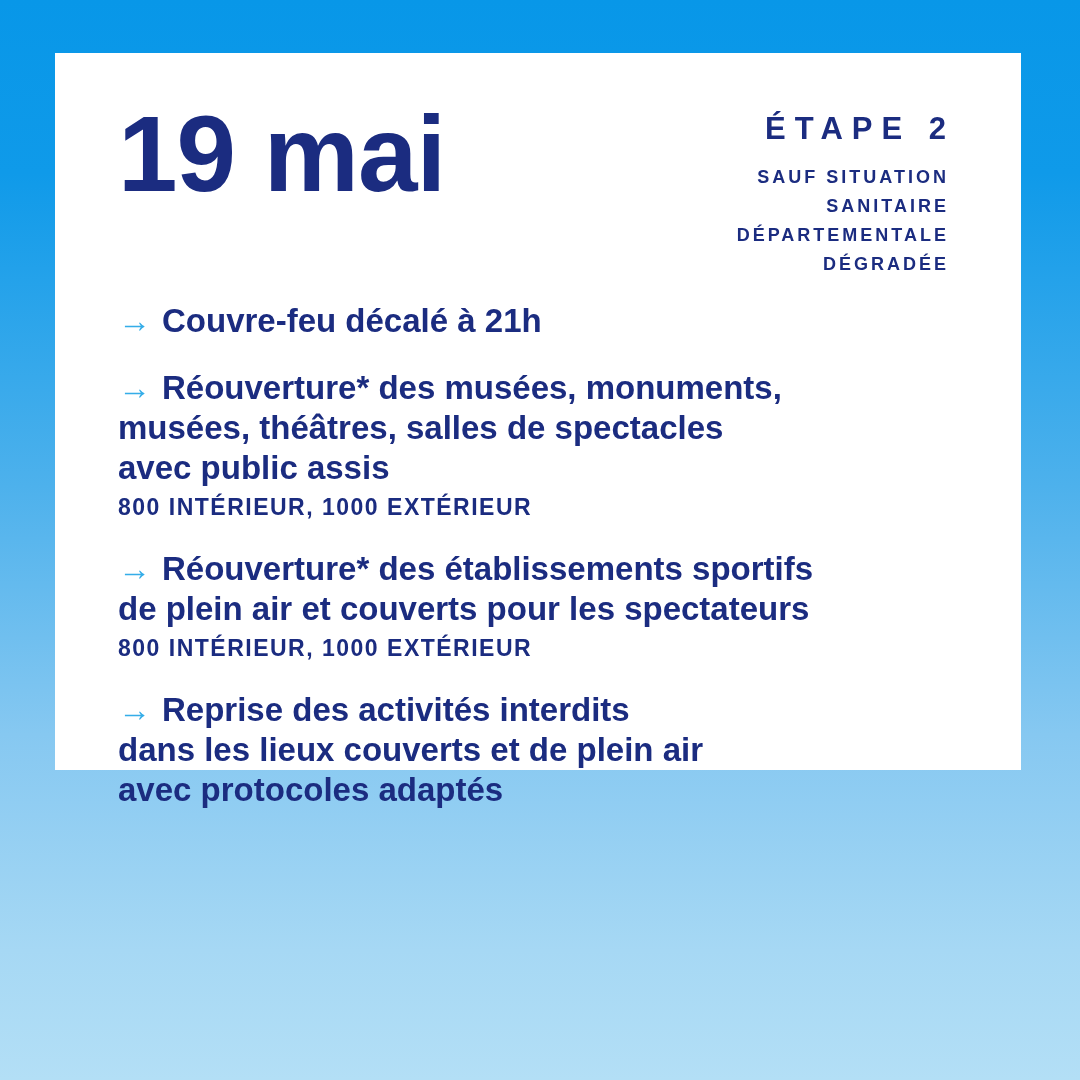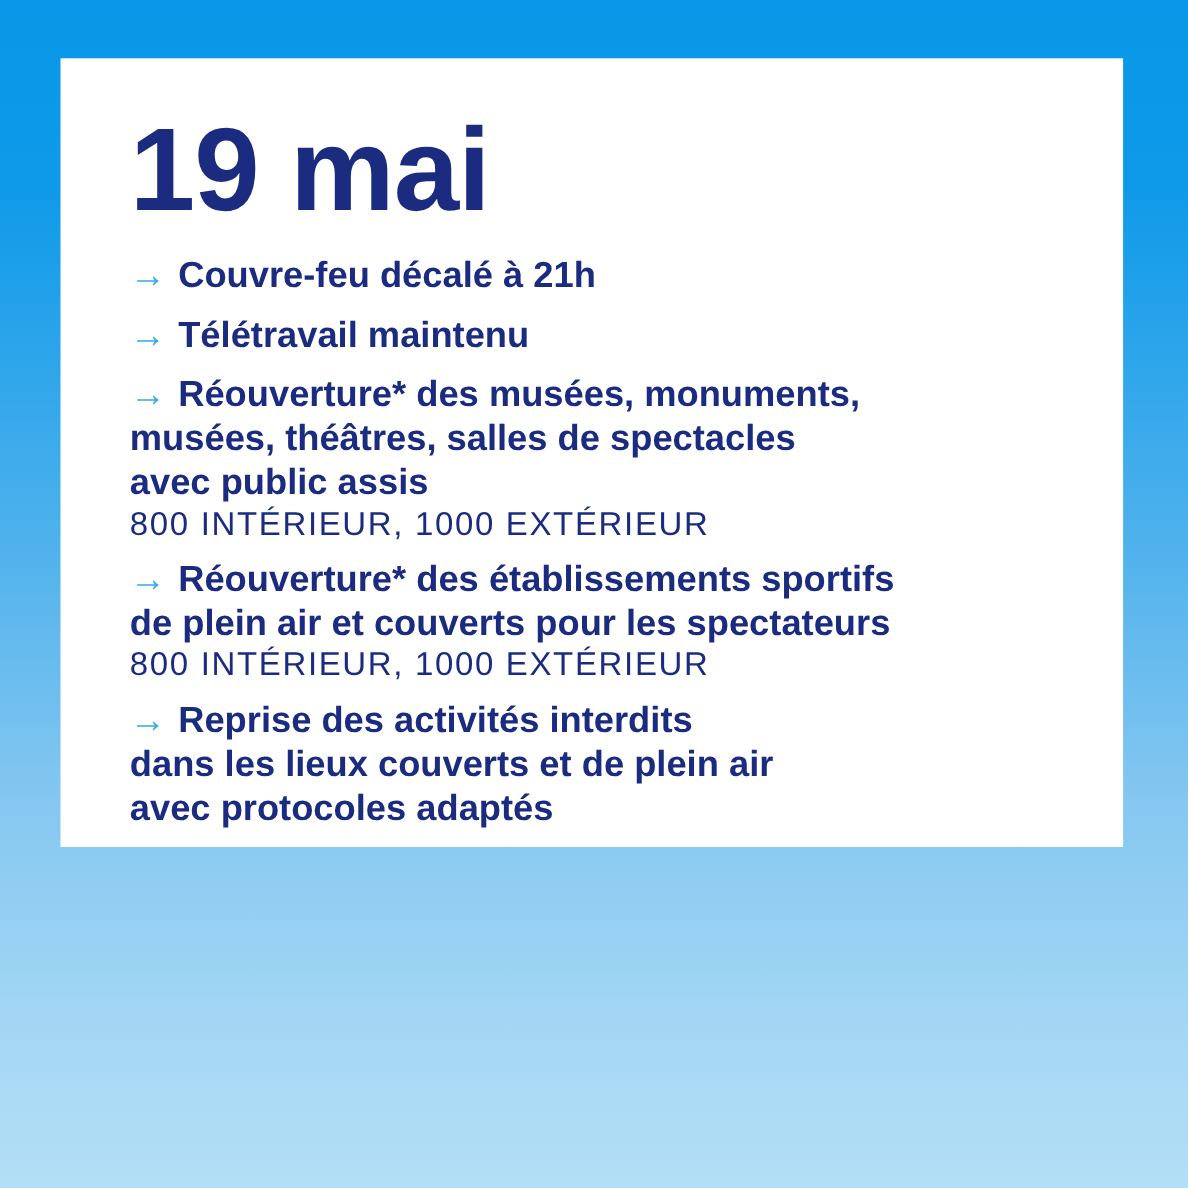"ÉTAPE 2" div.stage { html: none -> <div> <div>ÉTAPE 2</div> <div>SAUF SITUATION SANITAIRE DÉPARTEMENTALE DÉGRADÉE</div> </div> }
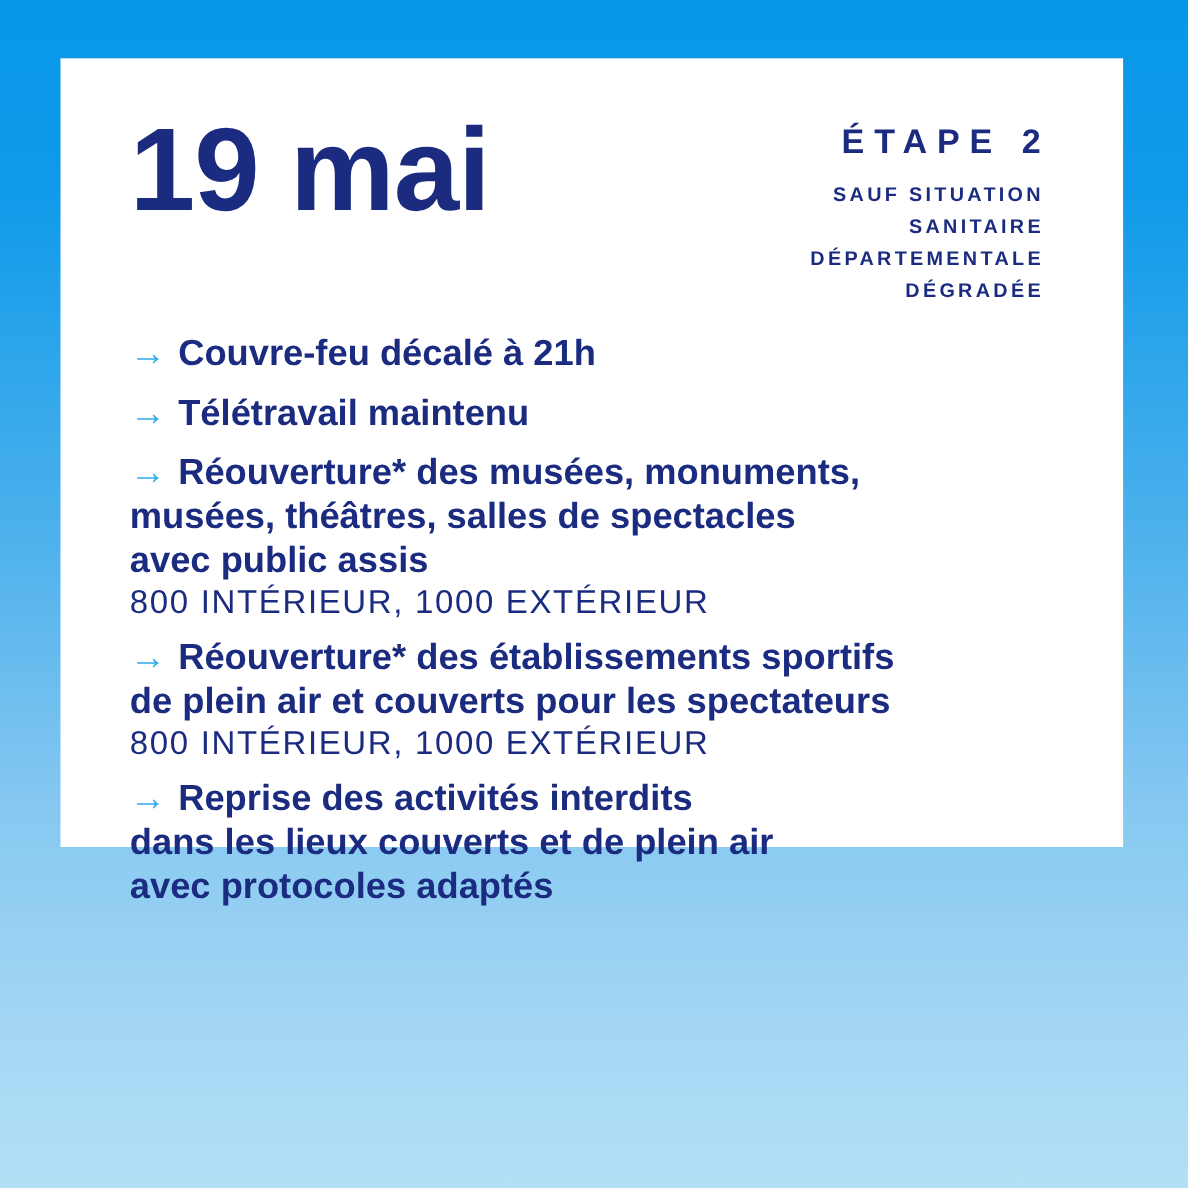"→ Couvre-feu décalé à 21h" .measures { gap: 14px -> 27px }
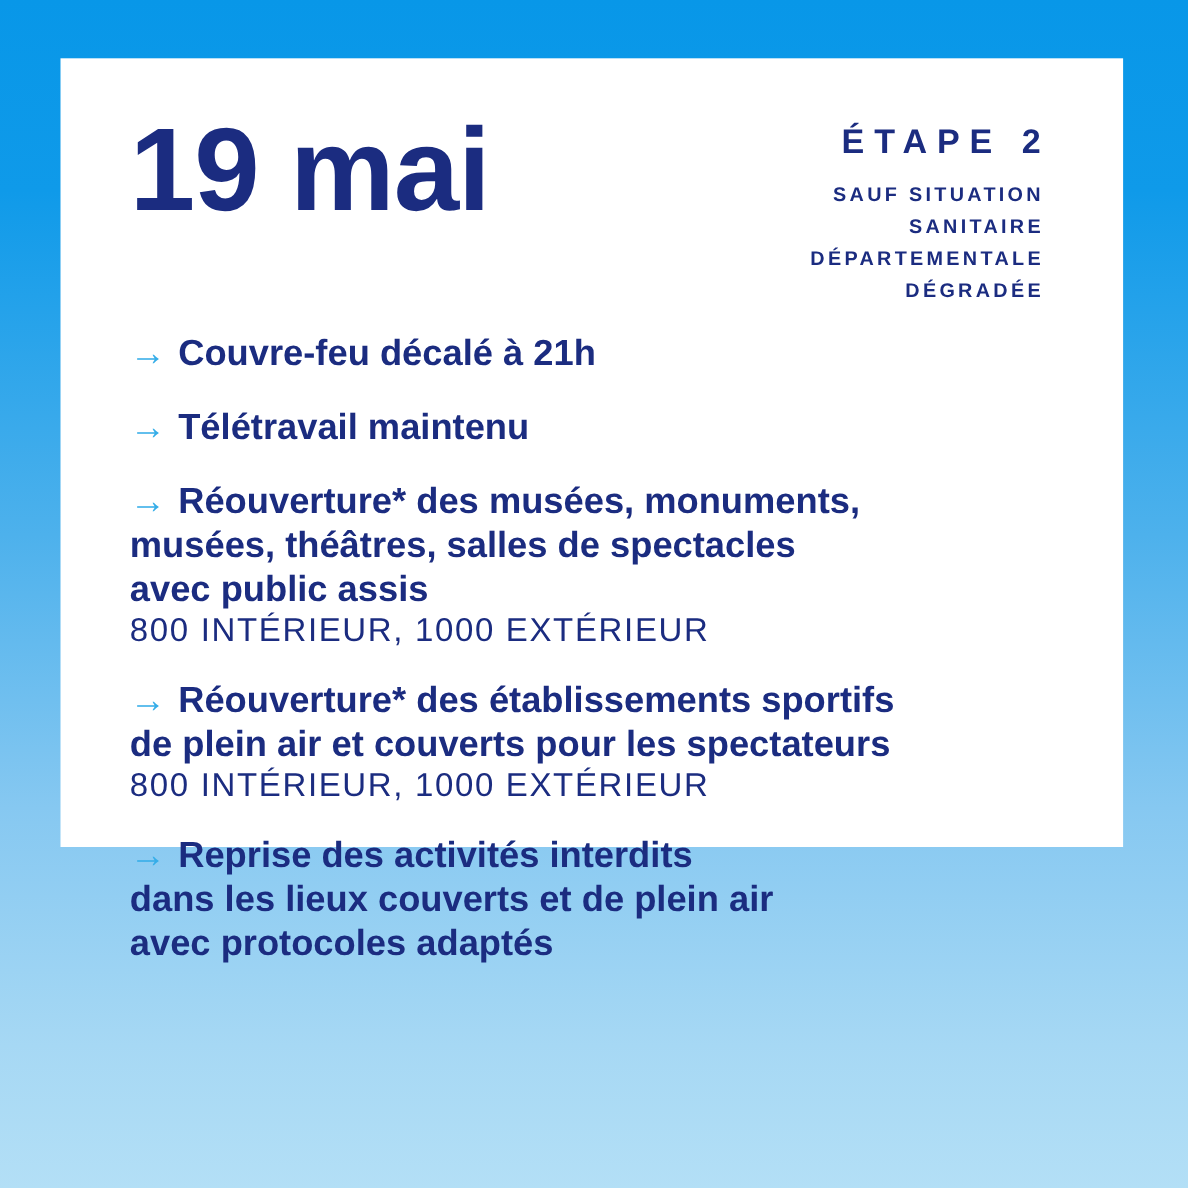"→ Télétravail maintenu" div.item { html: <div> <span>→</span><span>Télétravail maintenu</span> </div> -> none }
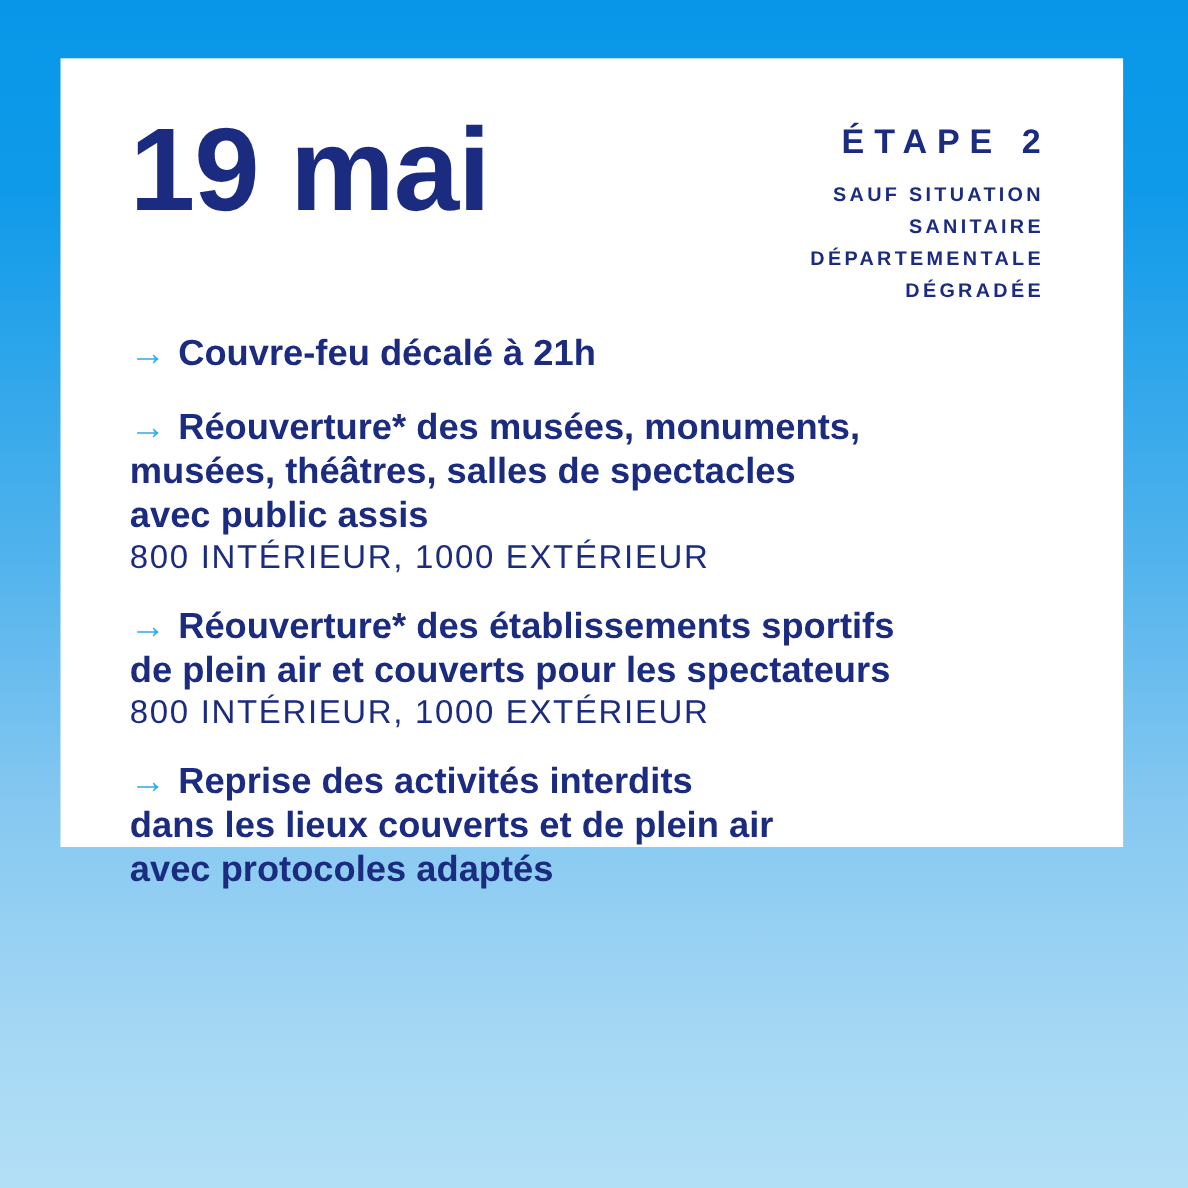"800 INTÉRIEUR, 1000 EXTÉRIEUR" .item-note { font-size: 30px -> 23px; font-weight: 400 -> 700 }
